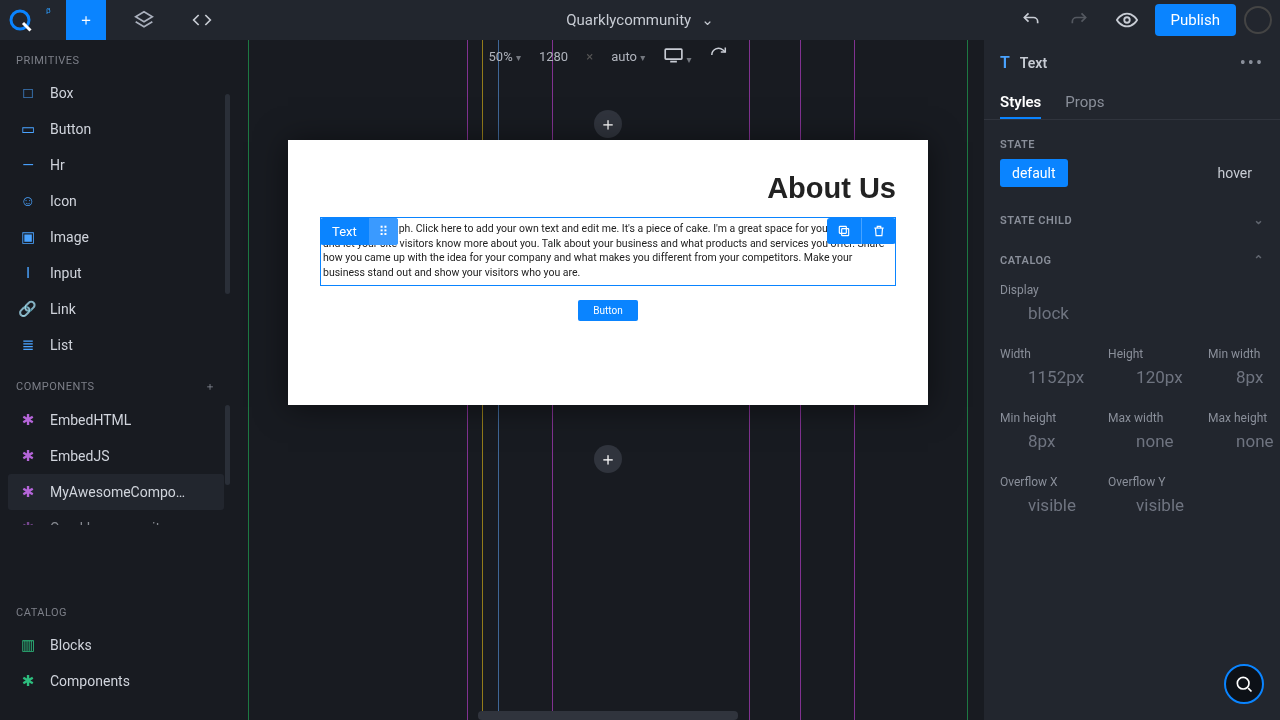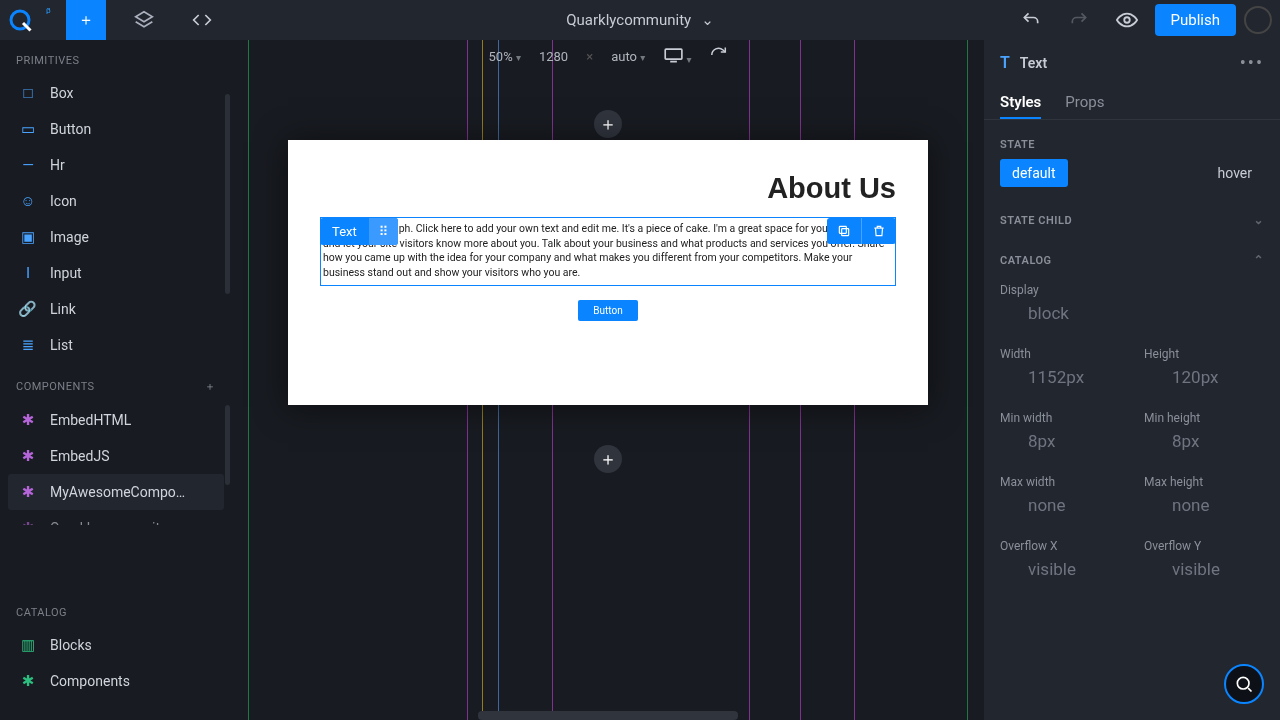"Display" .rp-grid { grid-template-columns: 1fr 1fr -> 1fr 1fr 1fr }
